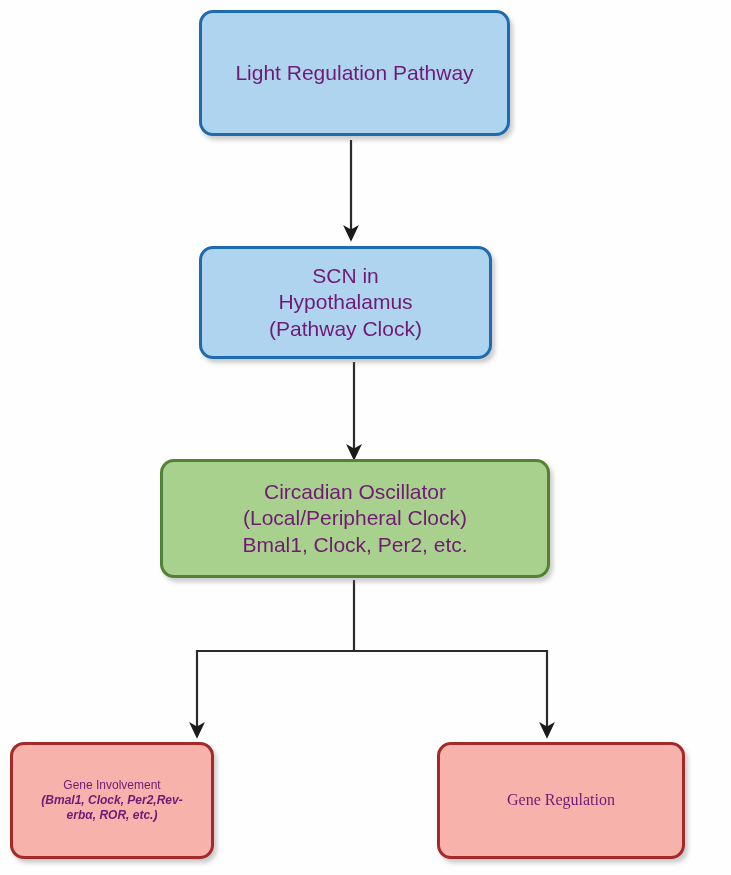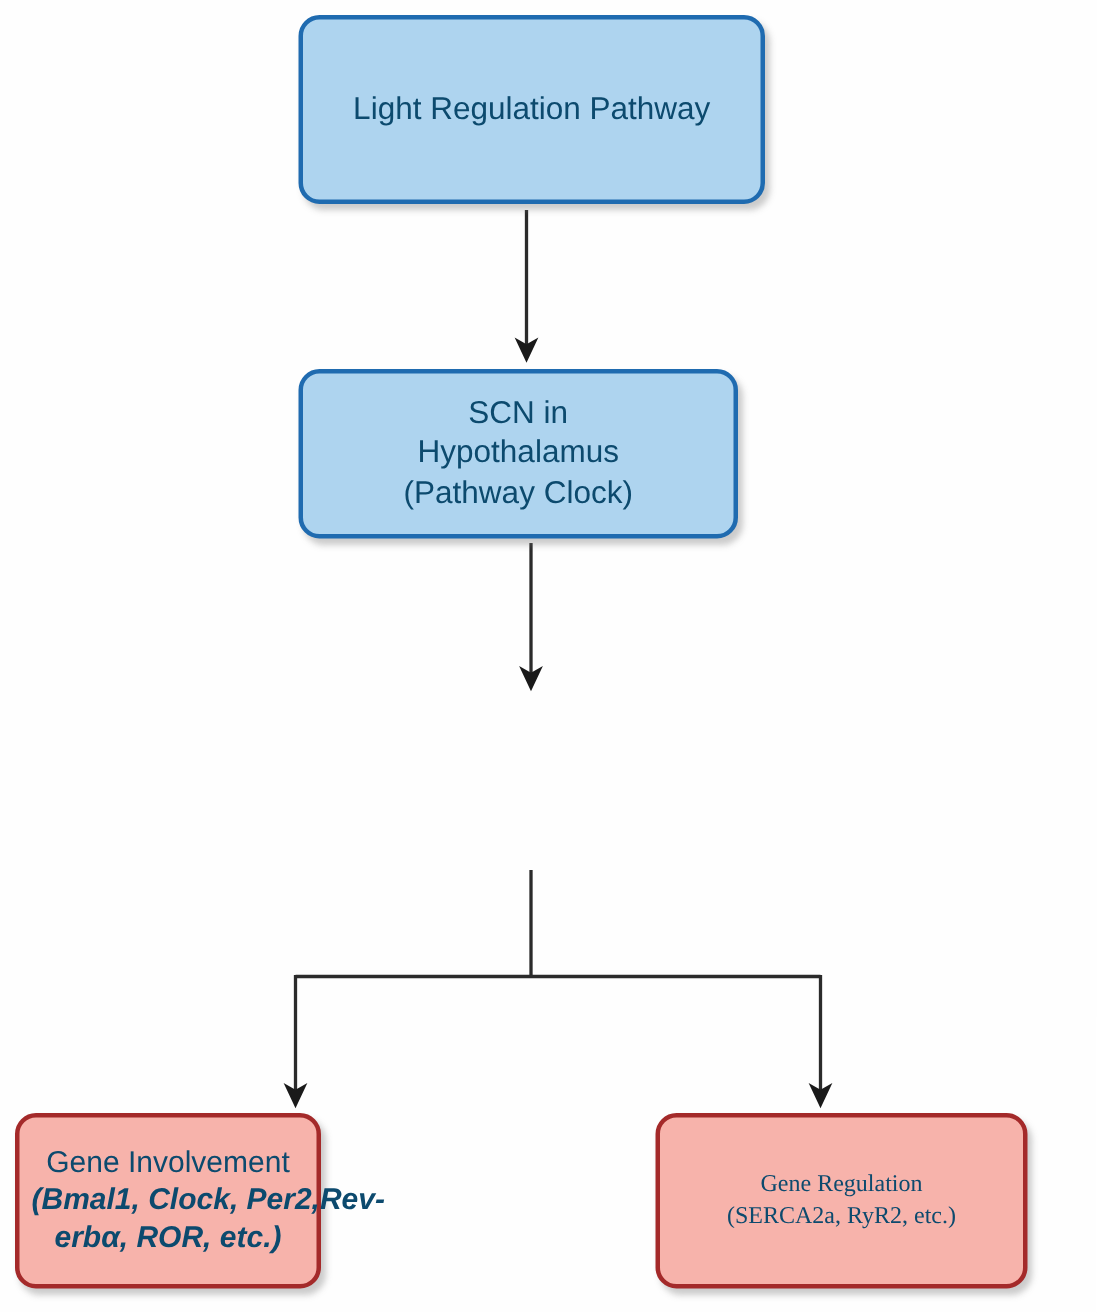"Light Regulation Pathway" .node { color: #0c4a6e -> #701a75 }
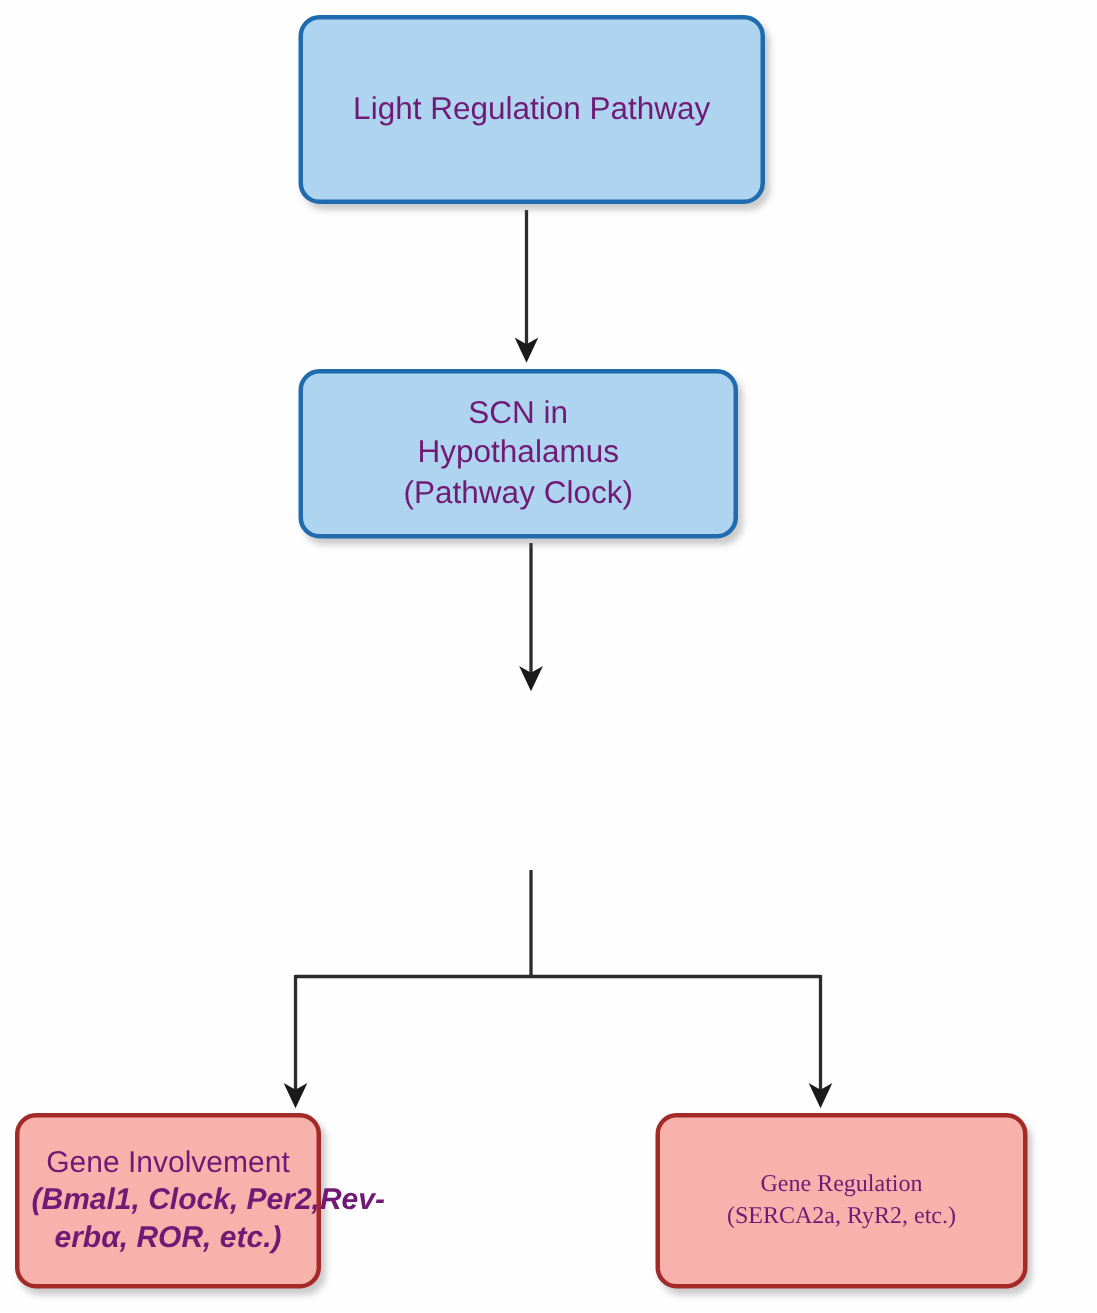"Circadian Oscillator" div.node { html: none -> <div> <span> <span>Circadian Oscillator</span> <span>(Local/Peripheral Clock)</span> <span>Bmal1, Clock, Per2, etc.</span> </span> </div> }
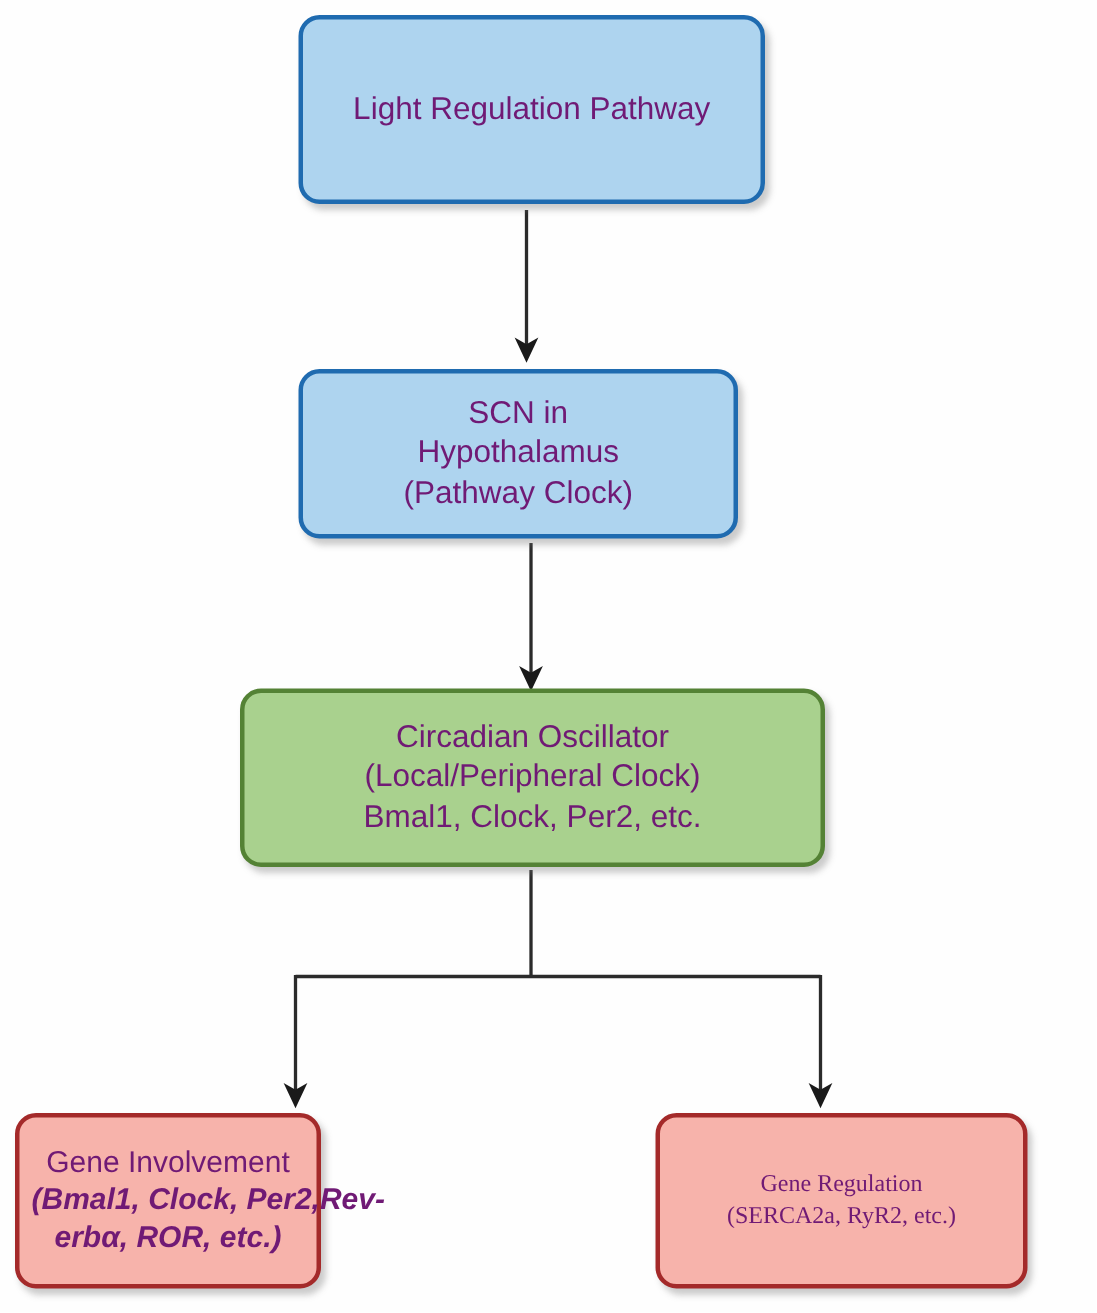"Gene Involvement" #node-gene-involvement { font-size: 20px -> 12px }
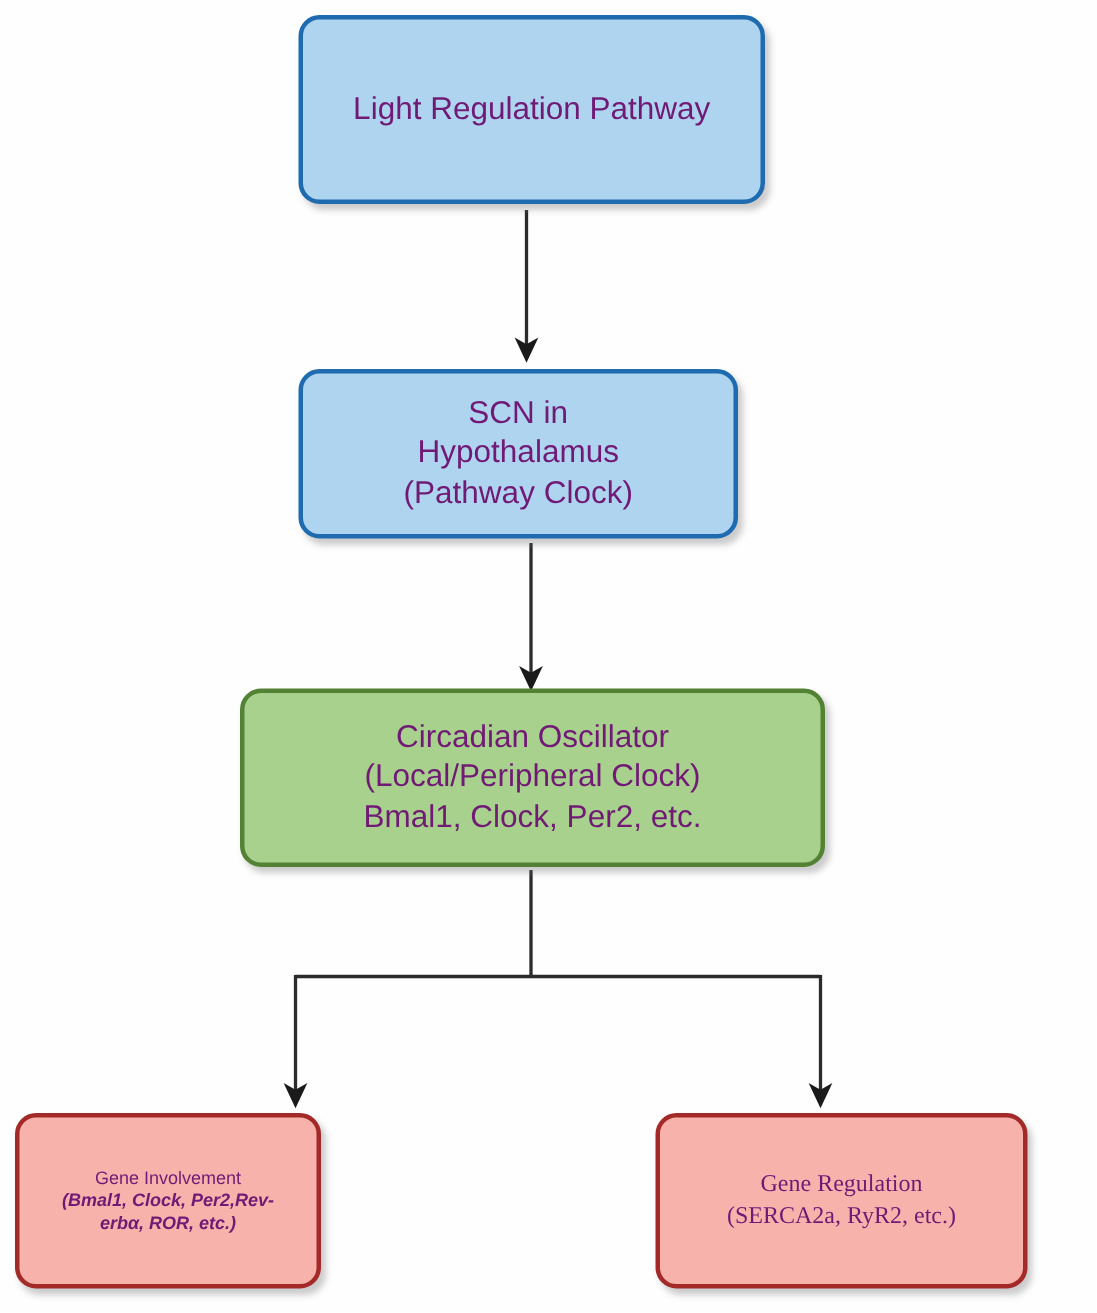"(SERCA2a, RyR2, etc.)" span.line { html: <span>(SERCA2a, RyR2, etc.)</span> -> none }
